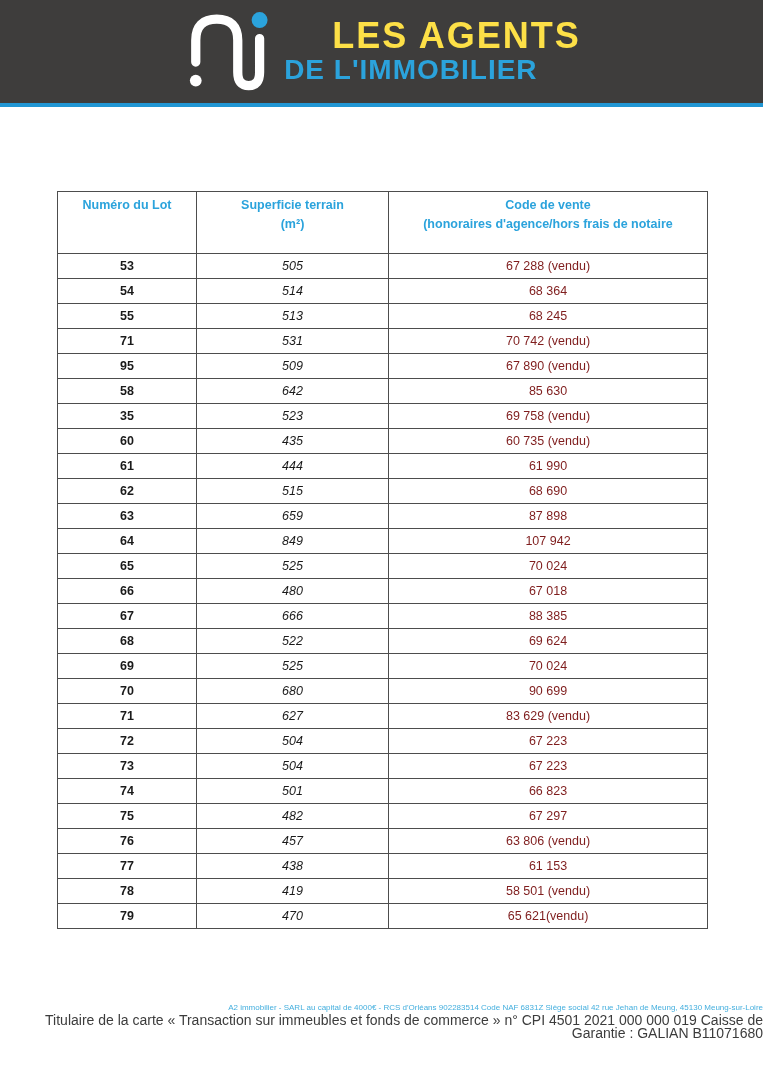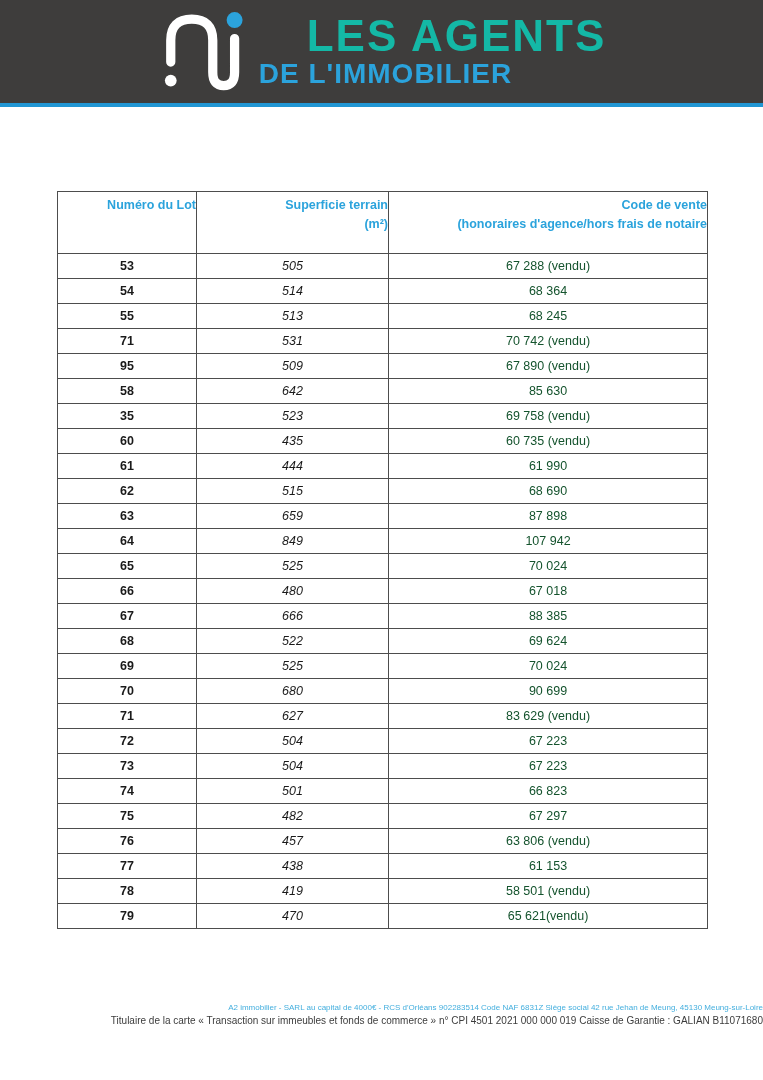"LES AGENTS" .brand-line1 { color: #14b8a6 -> #fde047; font-size: 44px -> 36px }
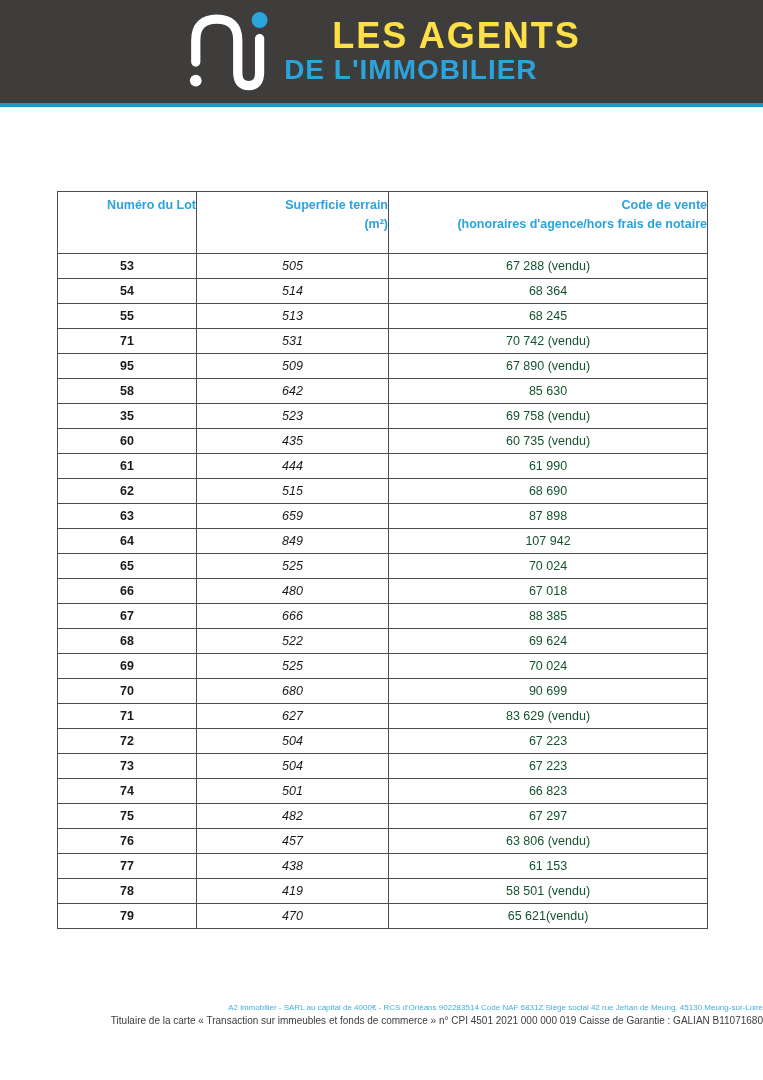"Numéro du Lot" .lots-table thead th { text-align: right -> none }
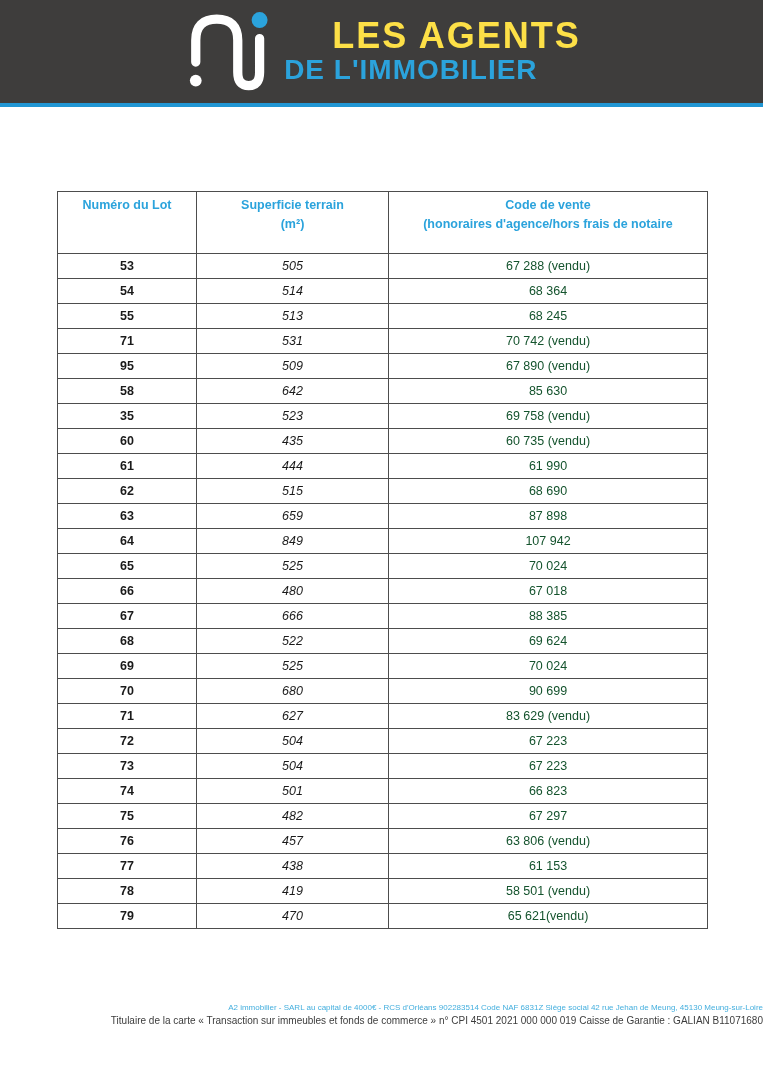"67 288 (vendu)" td.prix { color: #14532d -> #7f1d1d }
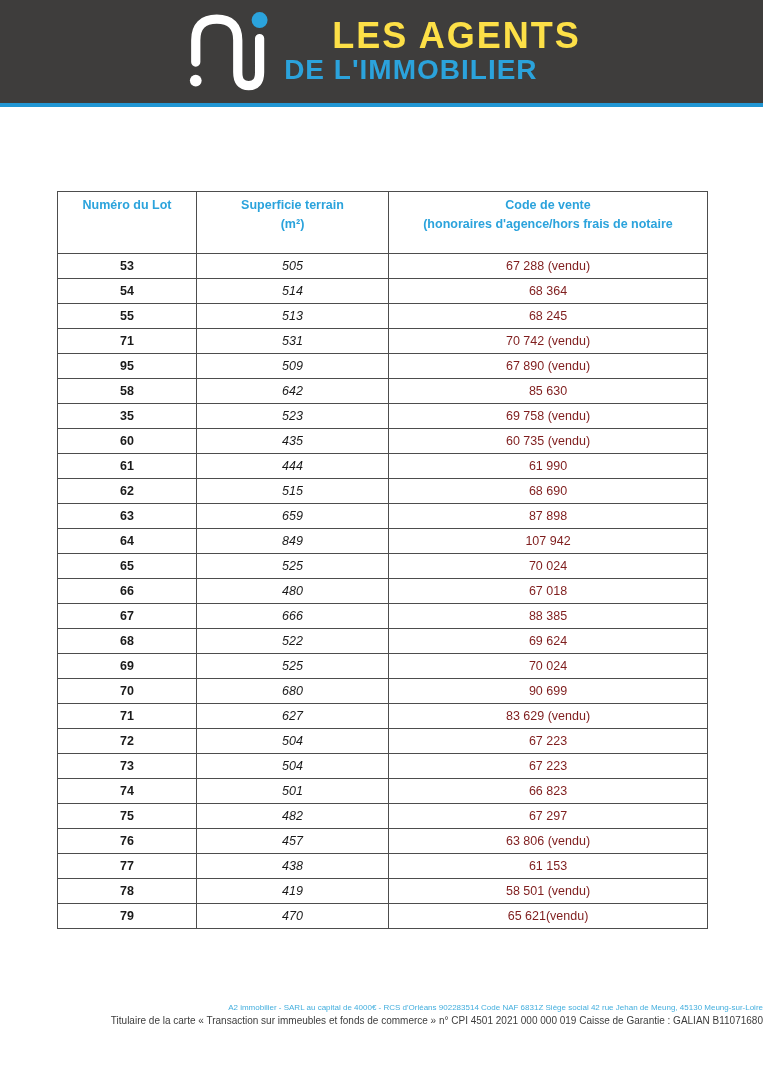"Titulaire de la carte «" .footer-line2 { font-size: 10px -> 14px }
